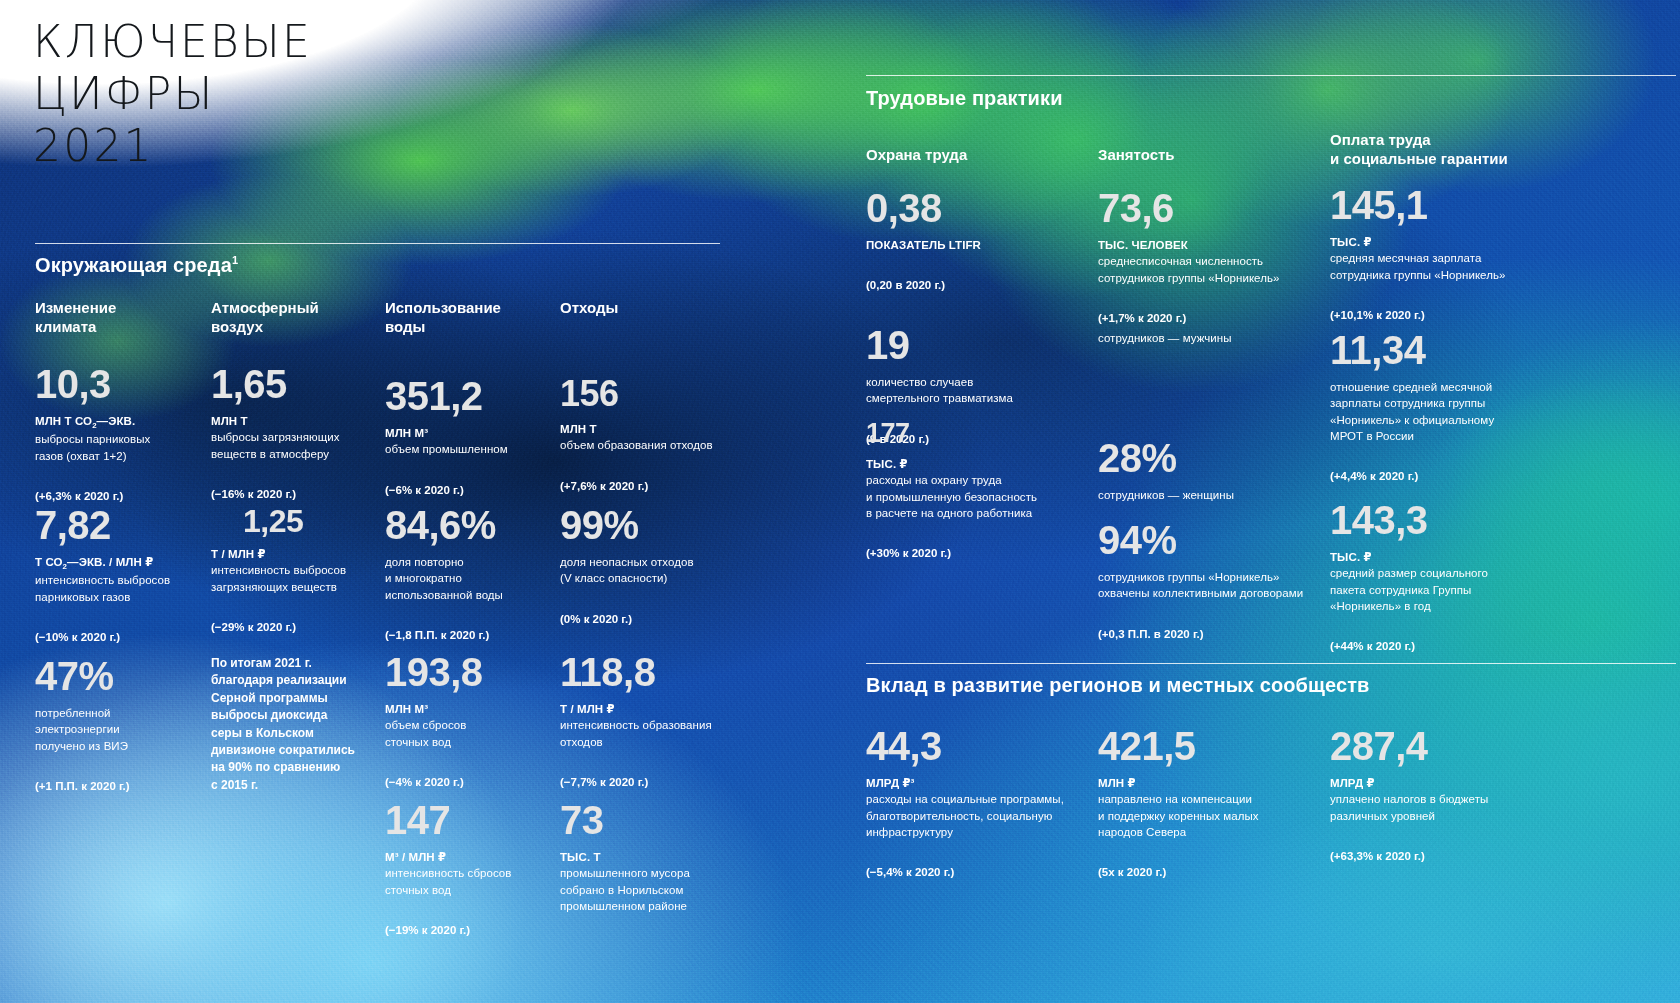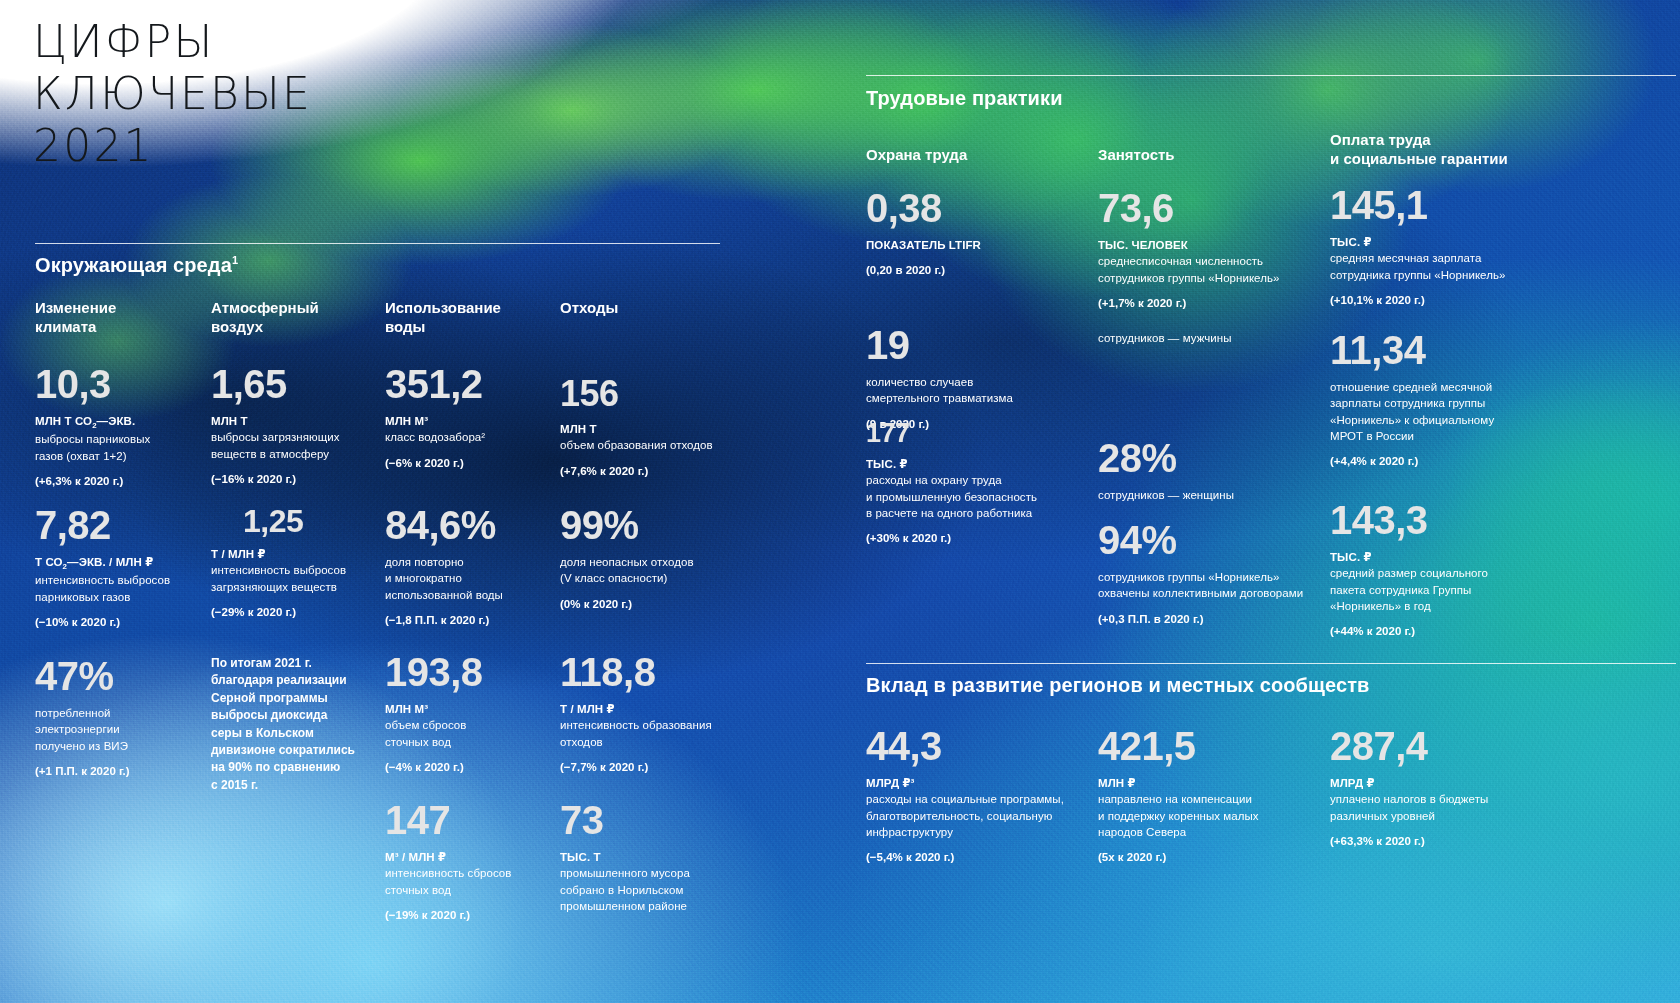"ЦИФРЫ" span { order: before "КЛЮЧЕВЫЕ" -> after "КЛЮЧЕВЫЕ" }
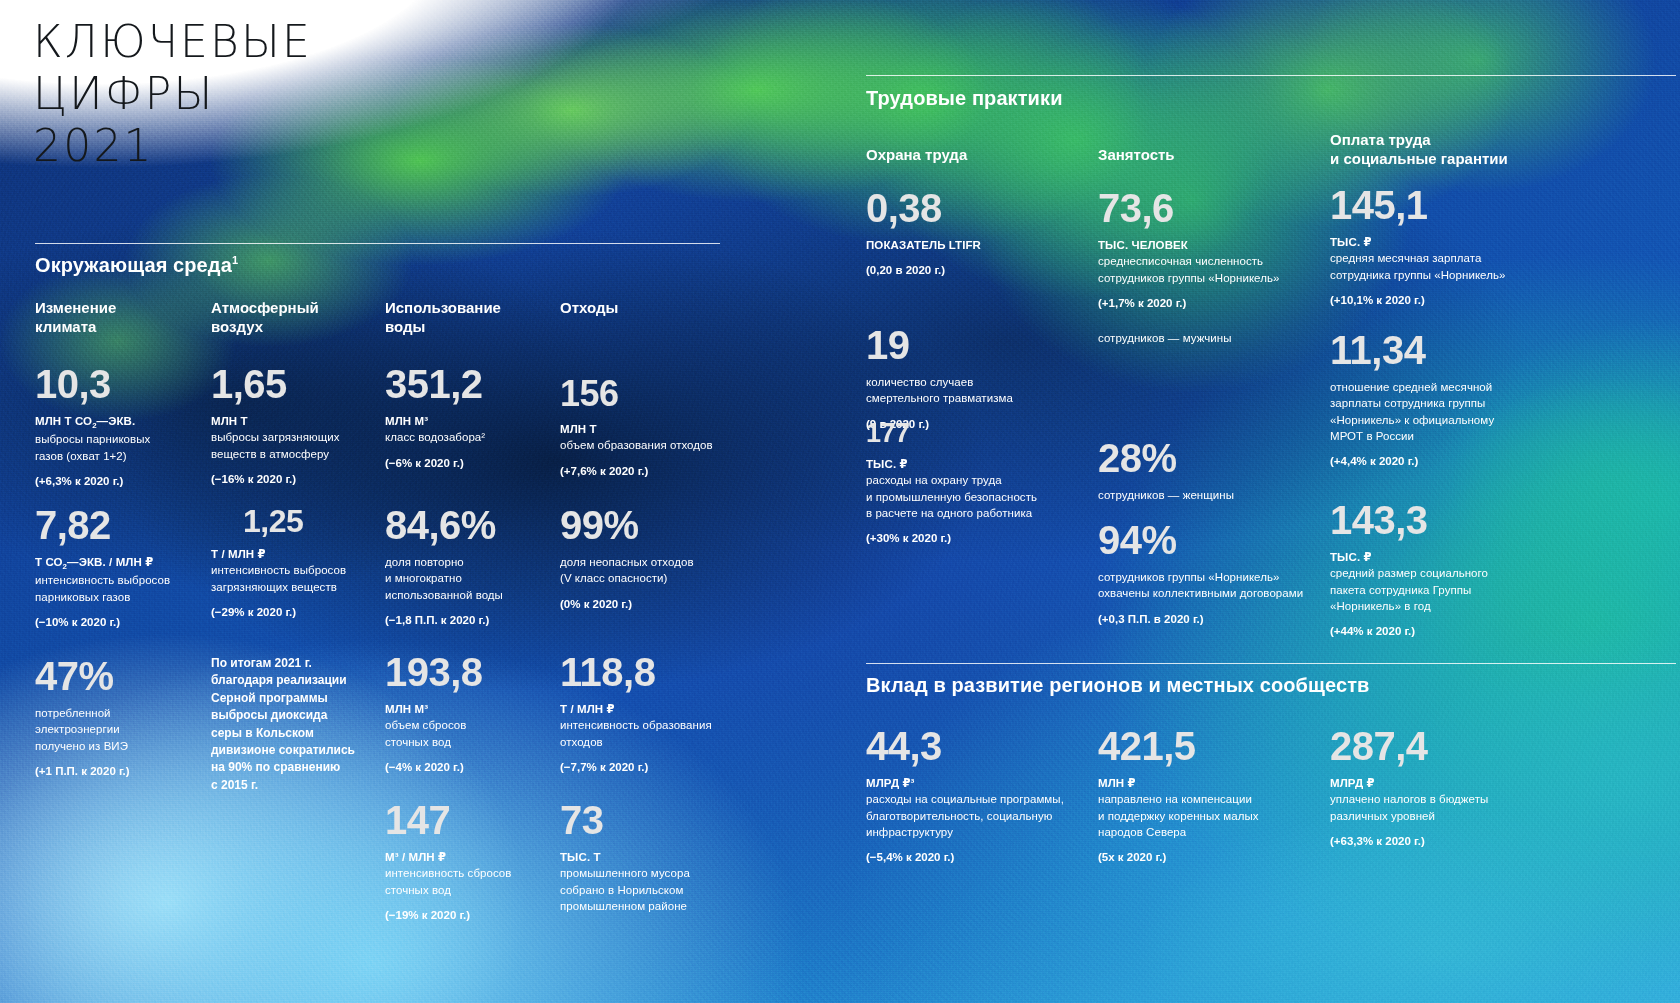"(0,20 в 2020 г.)" .metric .chg { margin-top: 9px -> 24px }
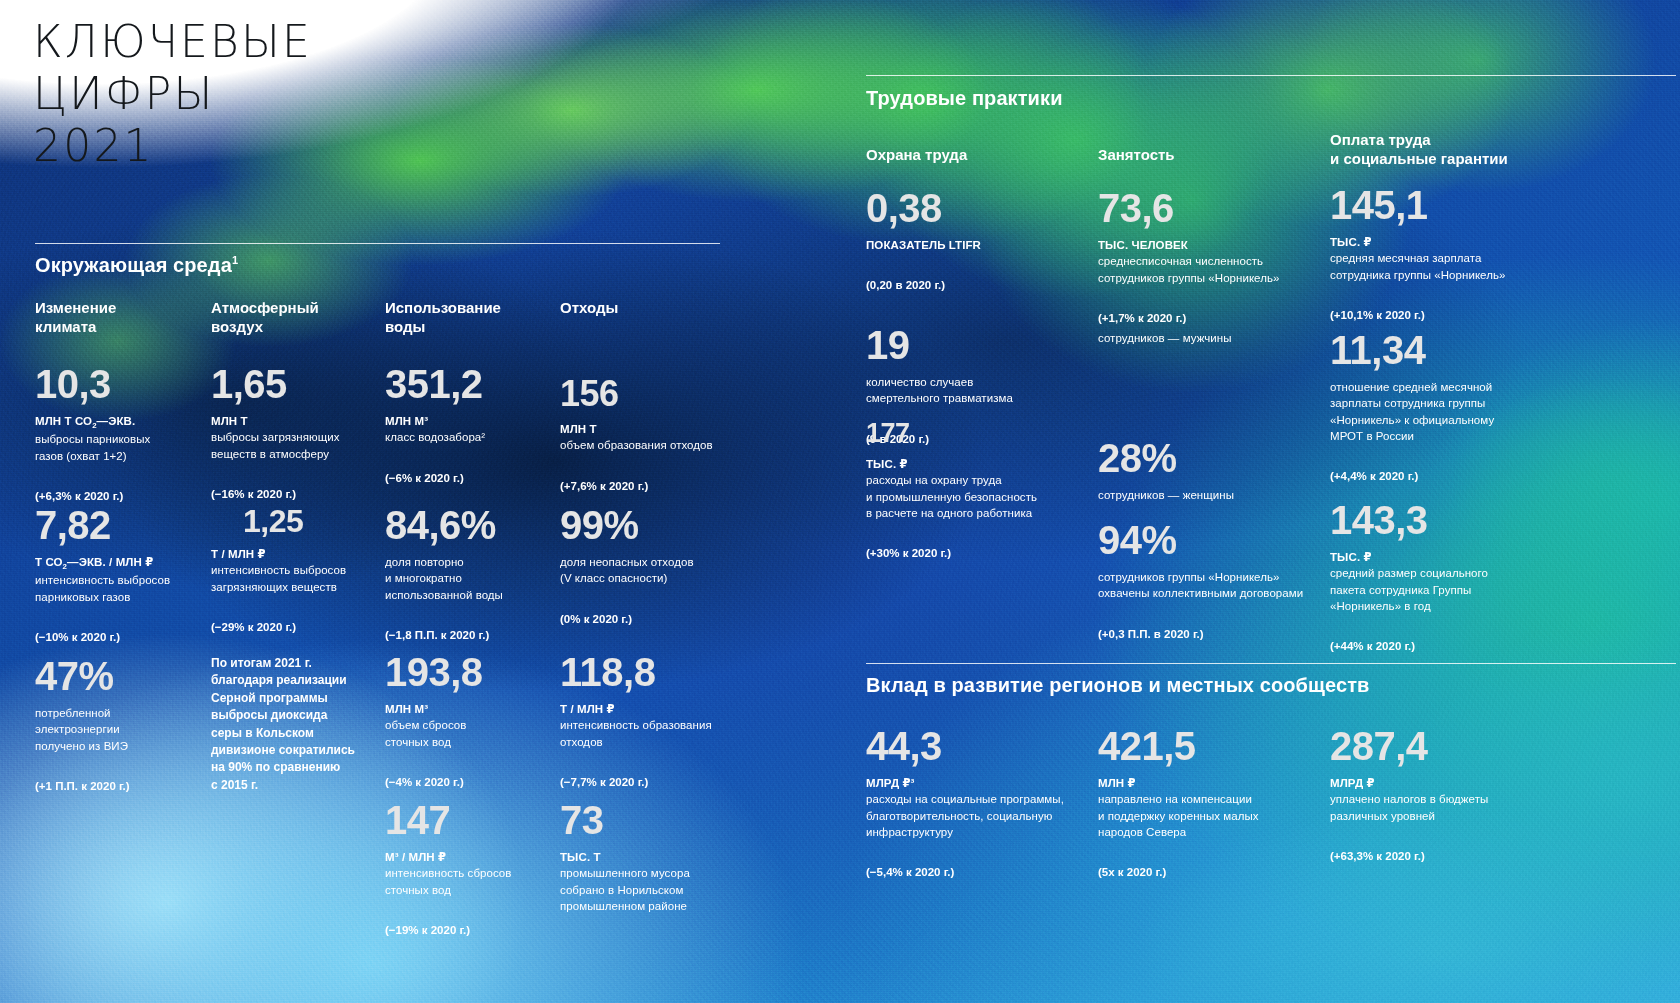"351,2" div.metric { top: 364px -> 376px }
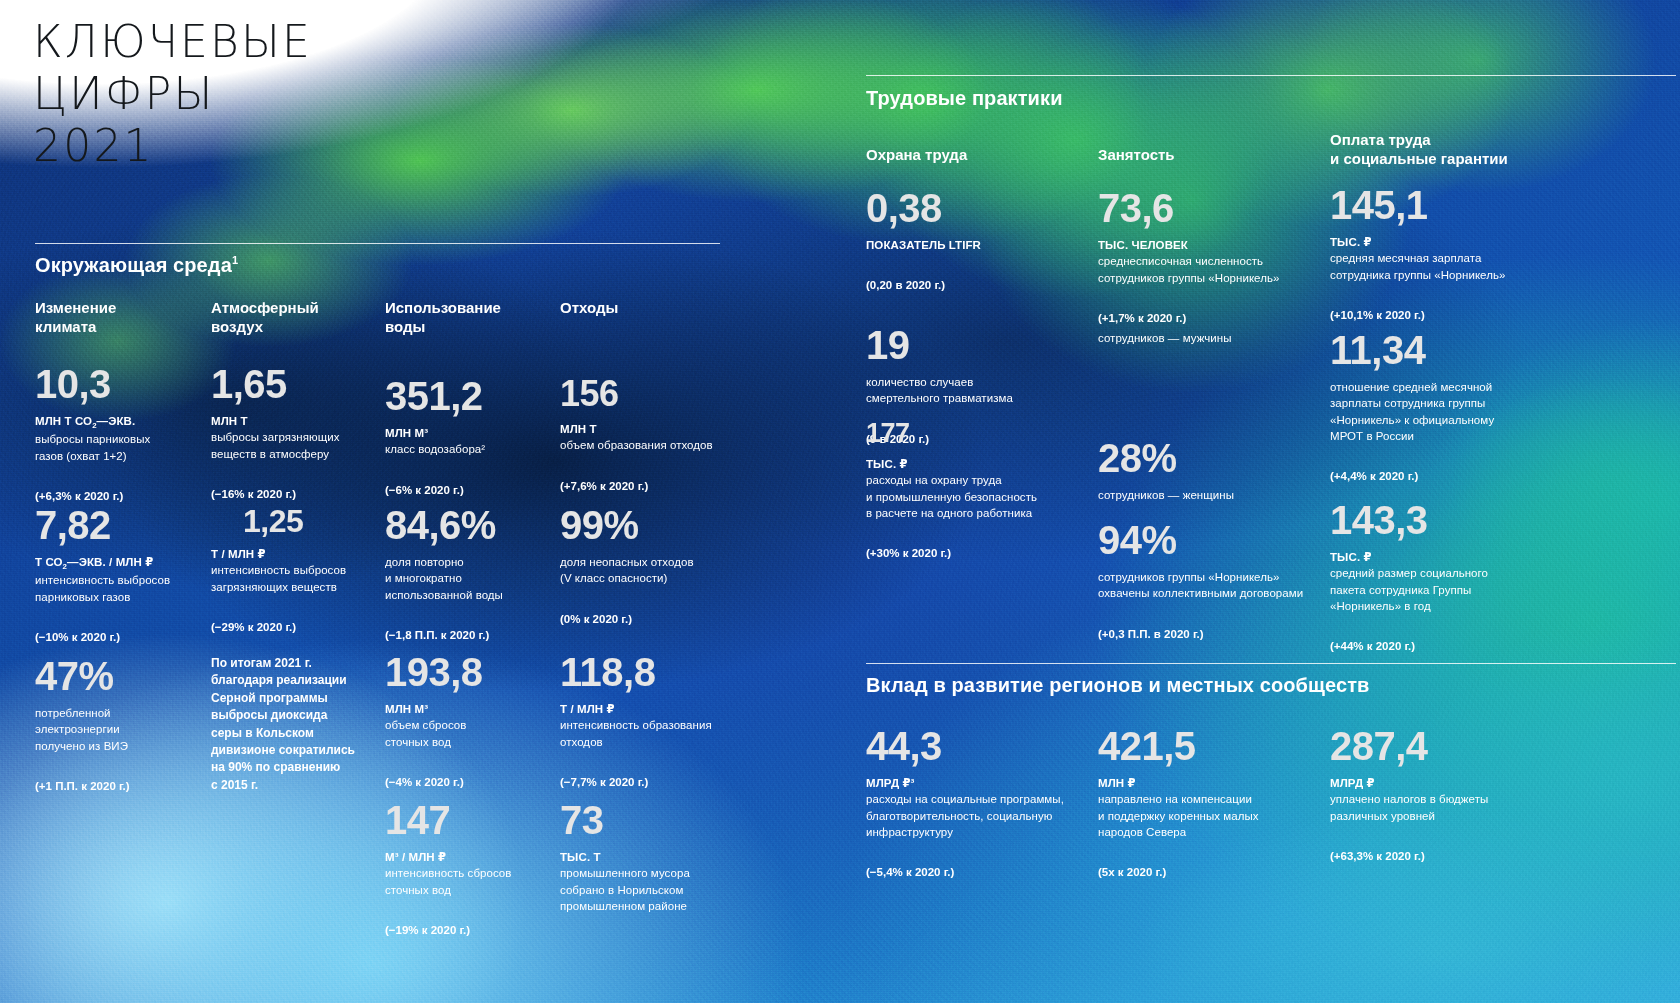"класс водозабора²" div.desc { text: класс водозабора² -> объем промышленном }
